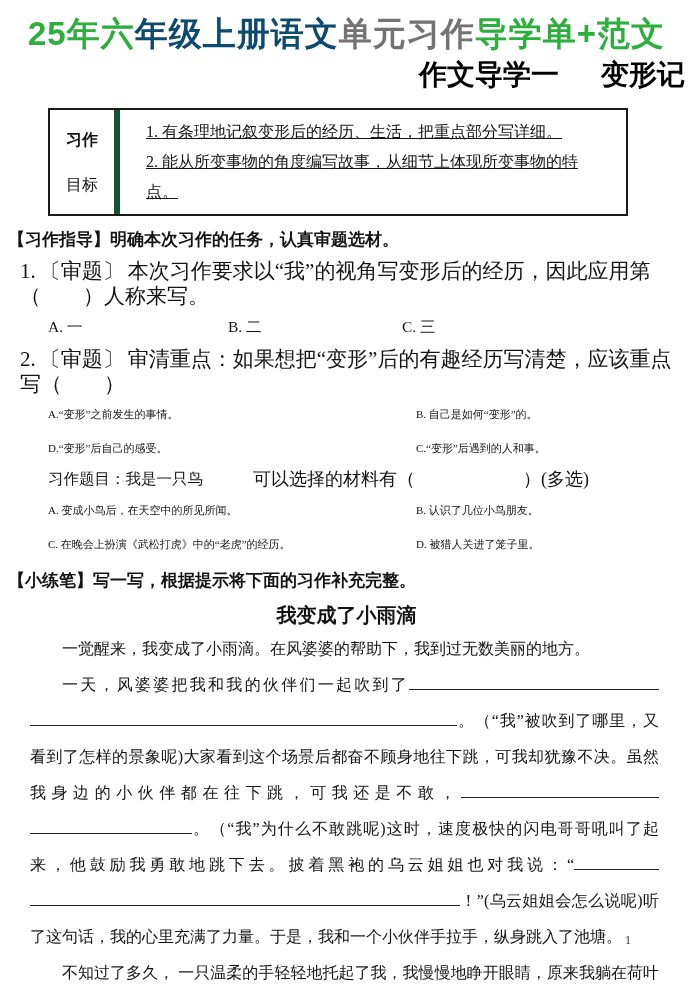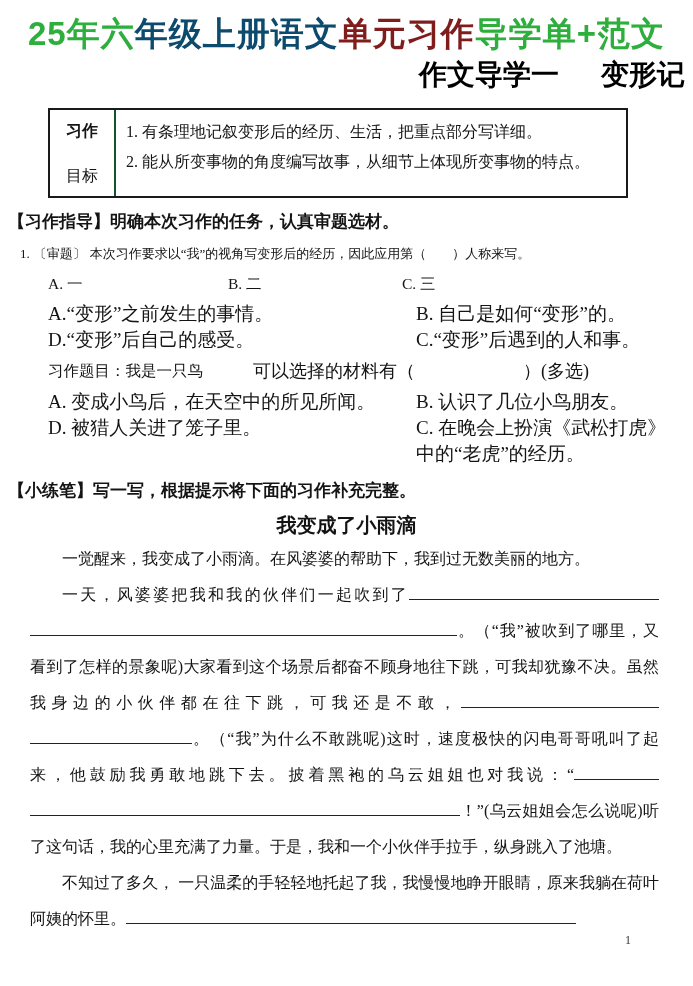"单元习作" span { color: #7f1d1d -> #737373 }
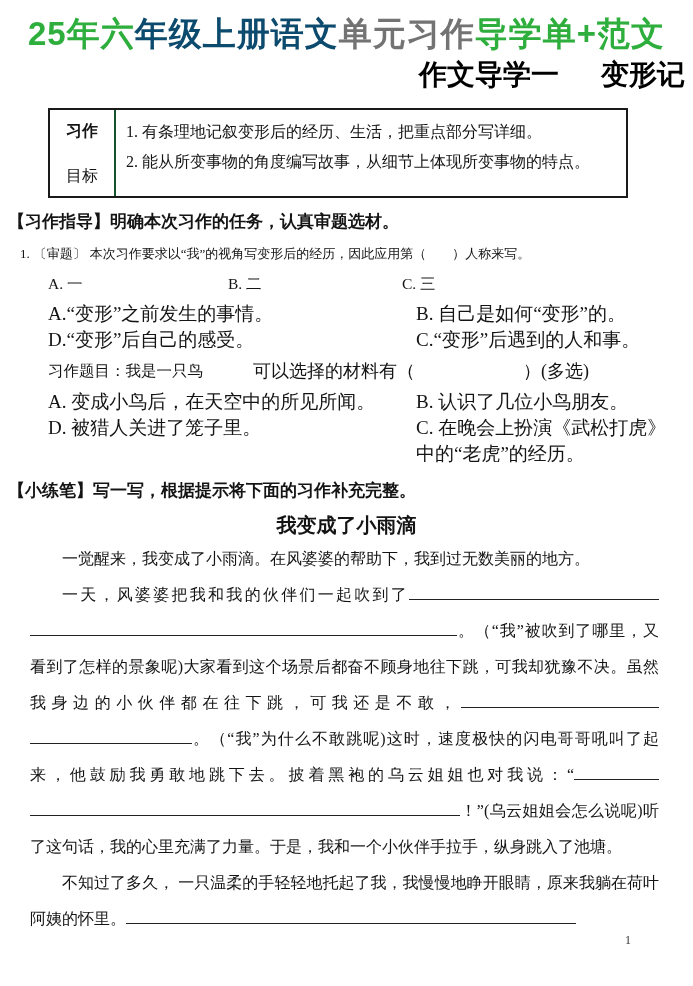"习作" .goal-label { border-right: 2px solid #14532d -> 6px solid #14532d }
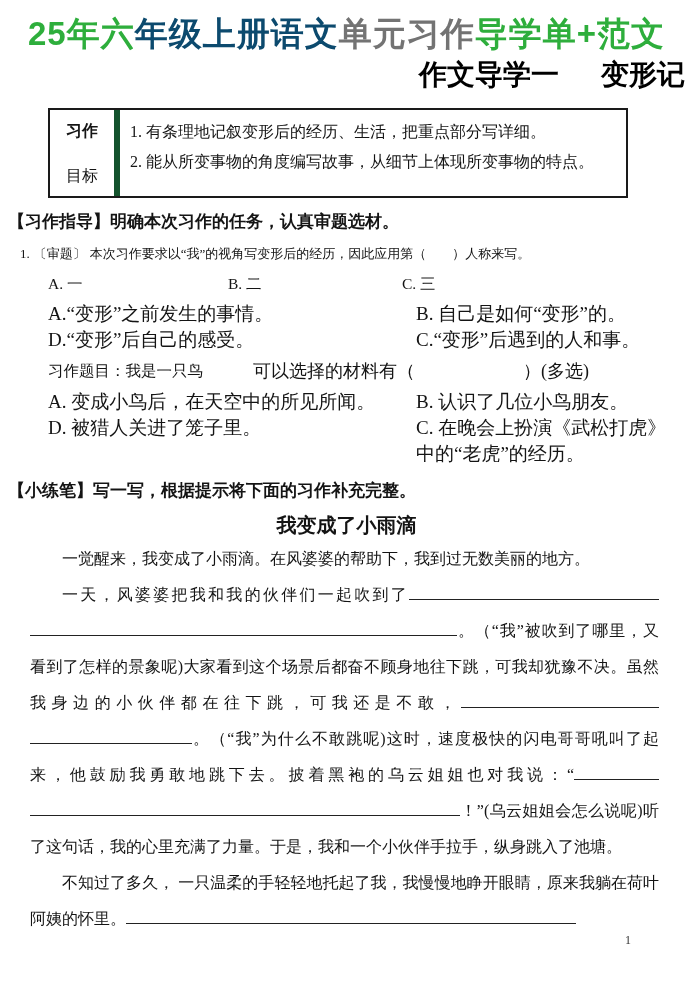"1. 有条理地记叙变形后的经历、生活，把重点部分写详细。" .goal-body { padding: 7px 10px -> 7px 26px; text-decoration: none -> underline }
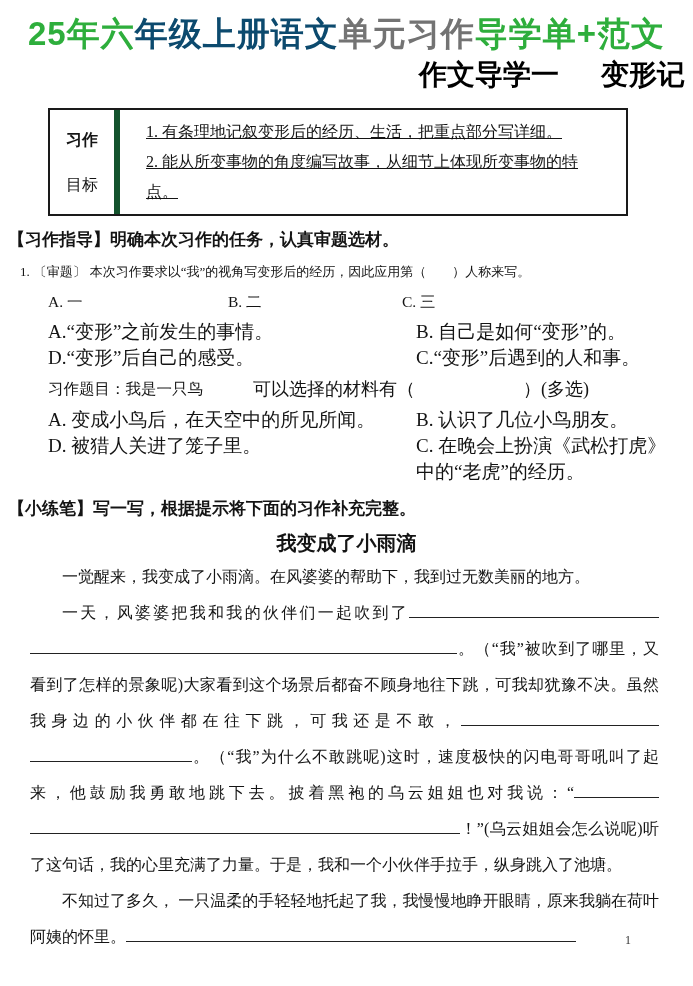"1. 〔审题〕 本次习作要求以“我”的视角写变形后的经历，因此应用第（" .q { font-size: 13px -> 21px }
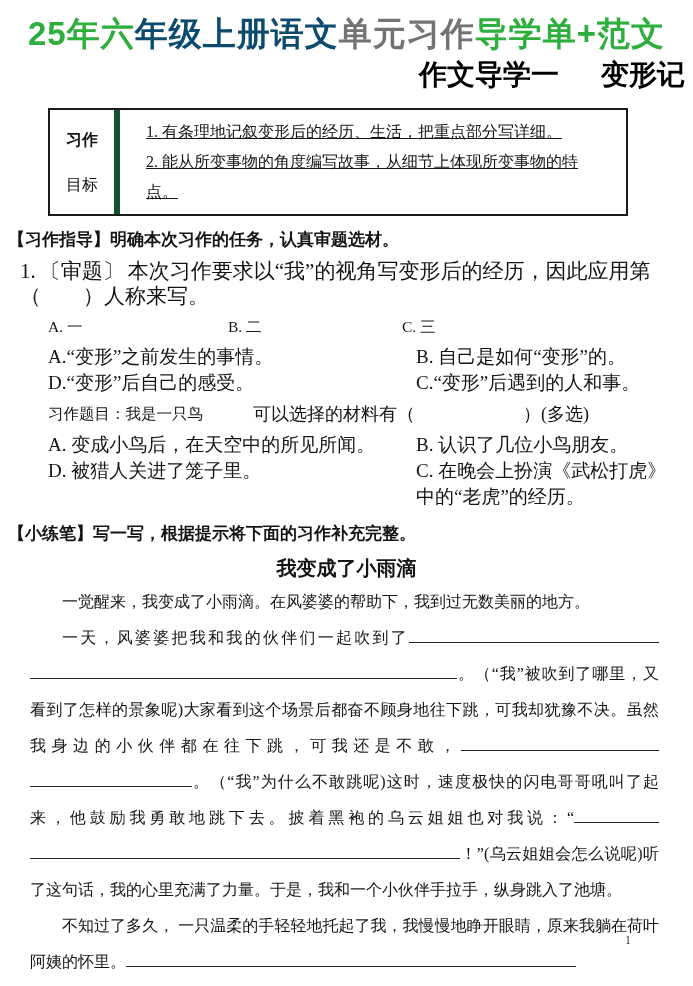"2. 〔审题〕 审清重点：如果想把“变形”后的有趣经历写清楚，应该重点写（ ）" div.q { html: none -> <div> <span>2.</span><span>〔审题〕</span><span>审清重点：如果想把“变形”后的有趣经历写清楚，应该重点写（ ）</span> </div> }
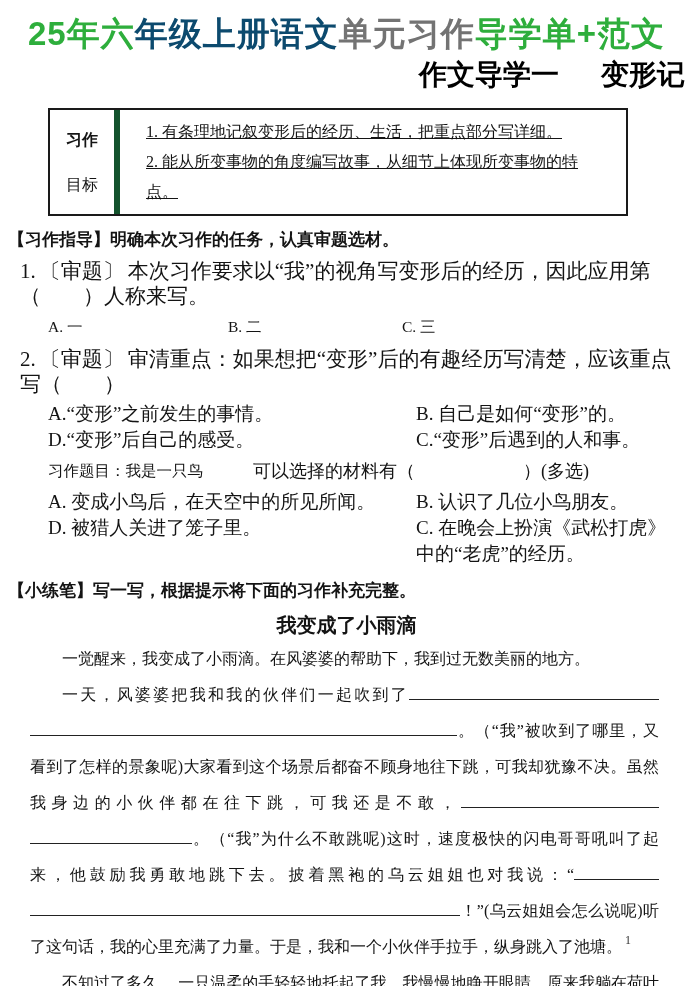"A.“变形”之前发生的事情。" .opts2 { font-size: 19px -> 11px; row-gap: none -> 8px }
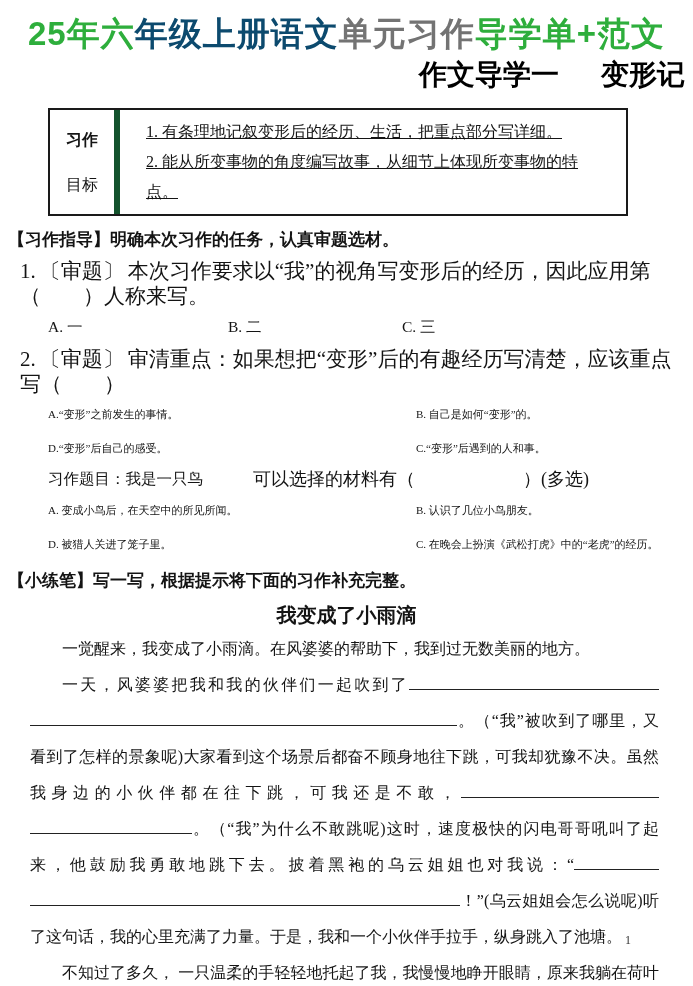"D. 被猎人关进了笼子里。" span { order: before "C. 在晚会上扮演《武松打虎》中的“老虎”的经历。" -> after "C. 在晚会上扮演《武松打虎》中的“老虎”的经历。" }
